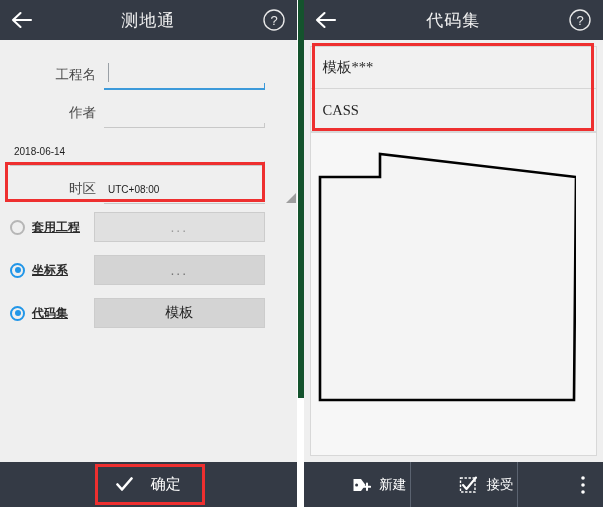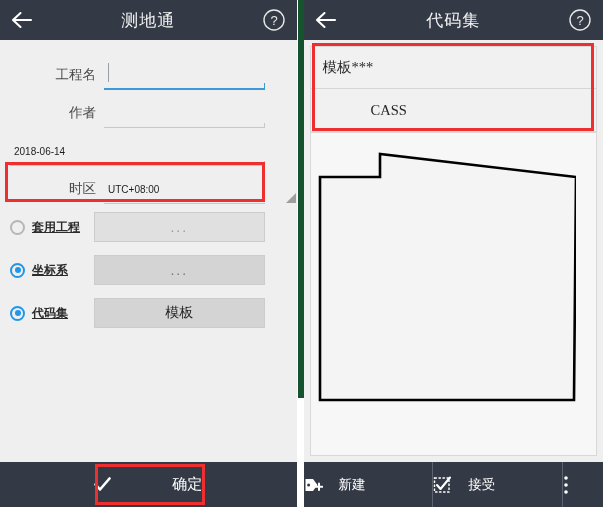"CASS" .litem:last-child { margin-left: 48px -> none }
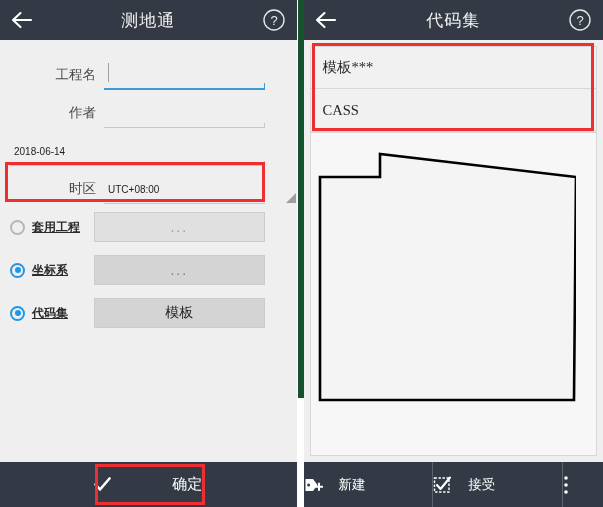"确定" .confirm-btn { justify-content: space-between -> center }
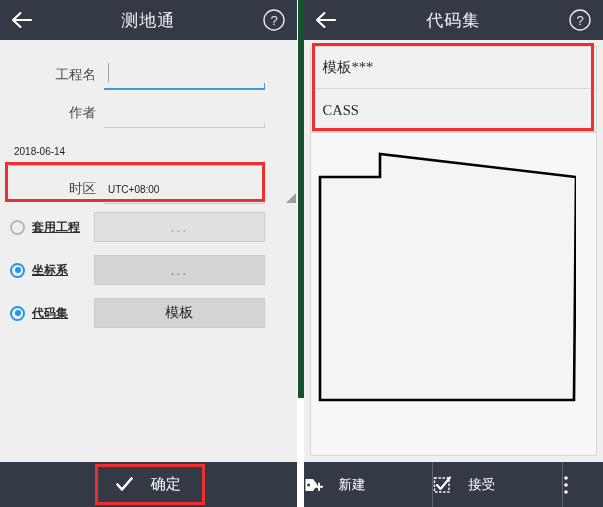"新建" .bbtn { gap: 16px -> 8px; justify-content: flex-start -> center; margin-left: none -> 45px }
